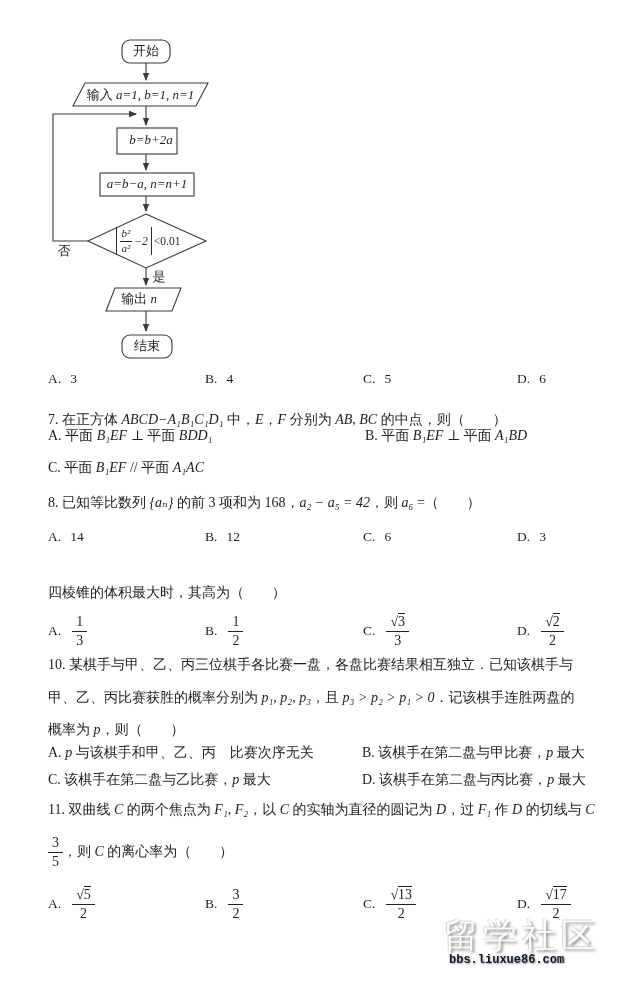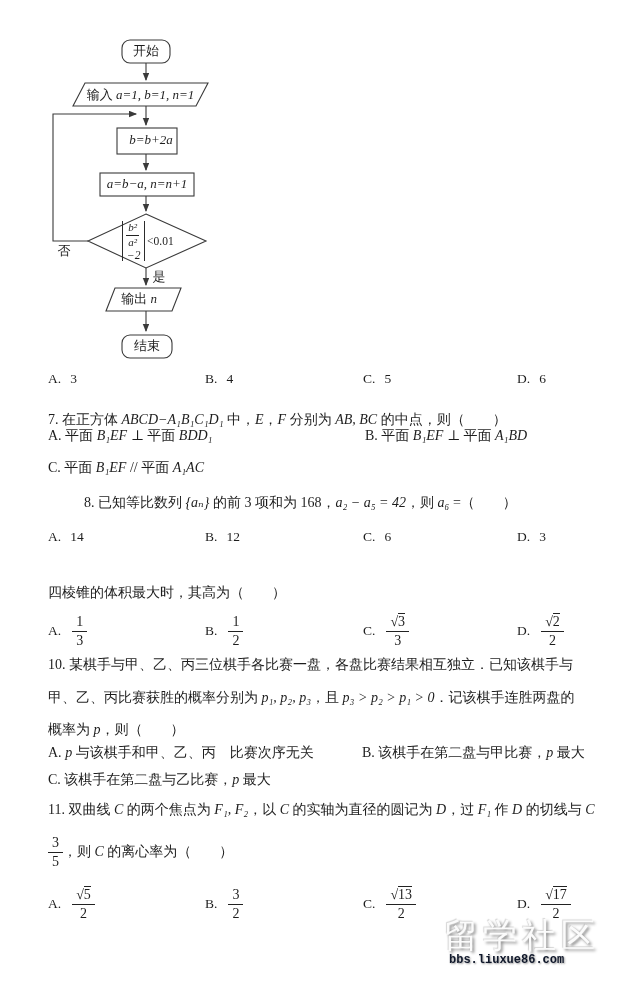"b²" .abs-bars { flex-direction: column -> none }
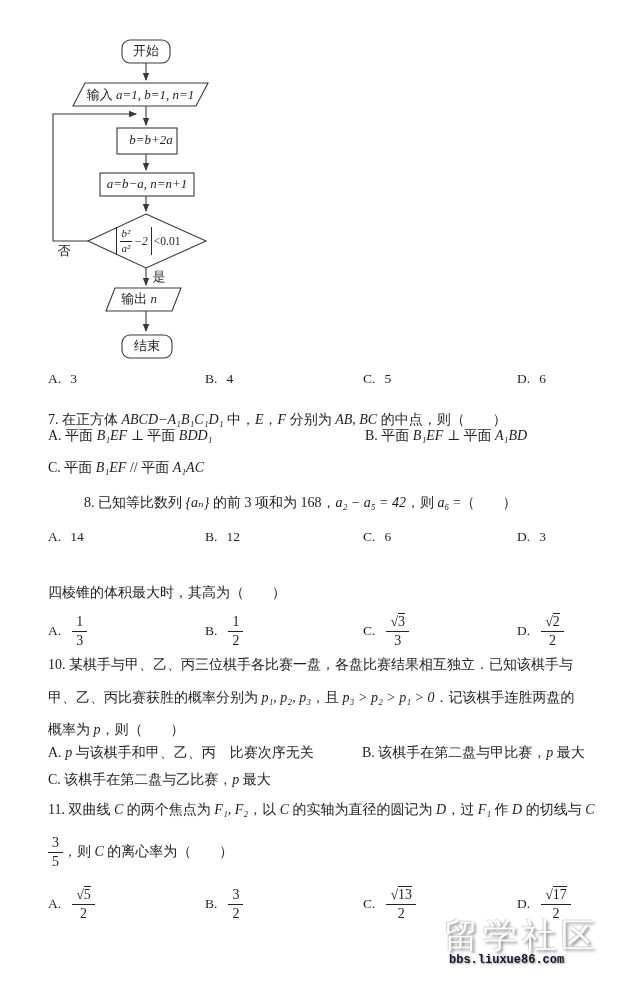"8. 已知等比数列 {aₙ} 的前 3" div.abs-line { margin-left: 36px -> none }
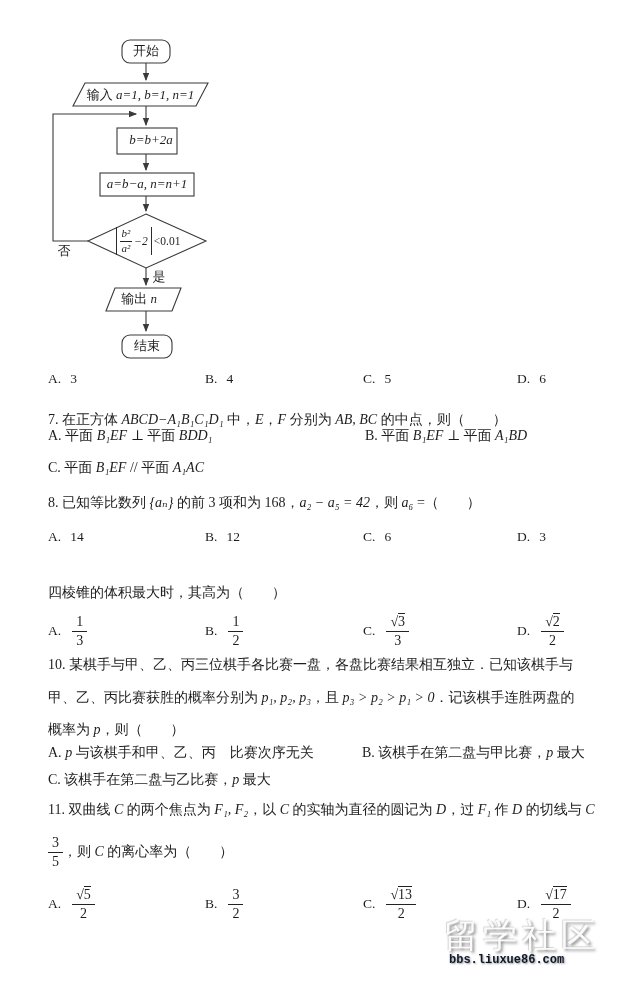"D. 该棋手在第二盘与丙比赛，p 最大" div.abs-line { html: none -> <div><span>D. 该棋手在第二盘与丙比赛，</span><span>p</span><span> 最大</span></div> }
